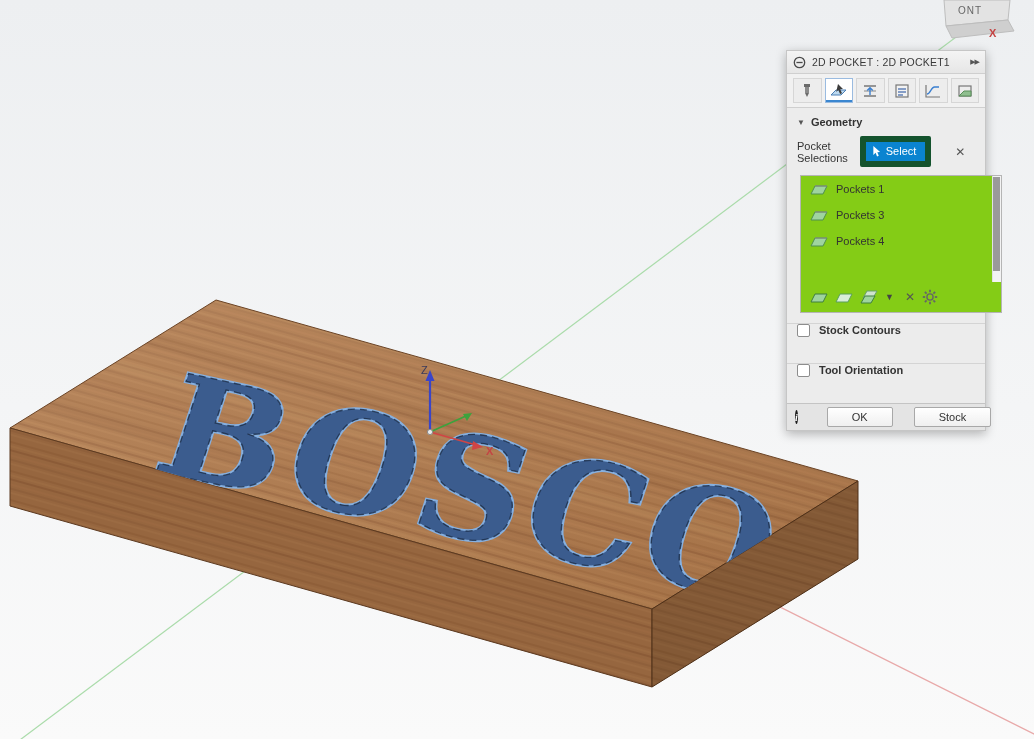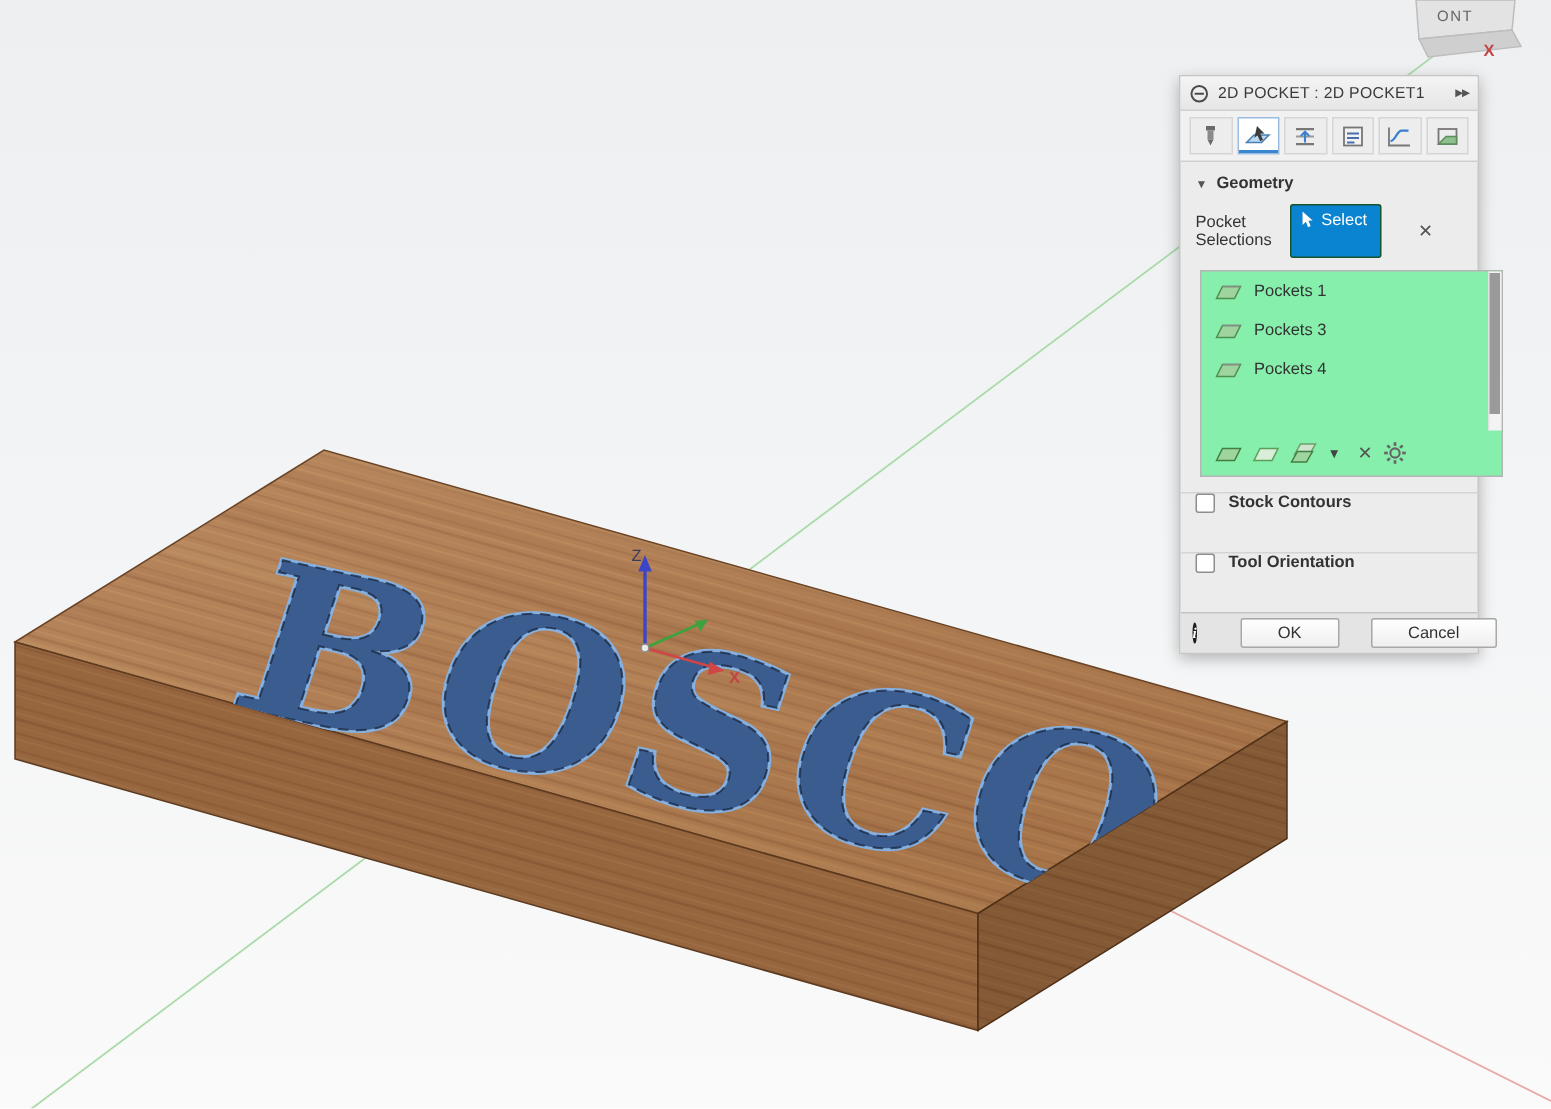"Select" .select-btn { align-items: center -> flex-start; border: 1px solid #14532d -> 6px solid #14532d; padding: 3px 9px 18px 6px -> 3px 9px 3px 6px }
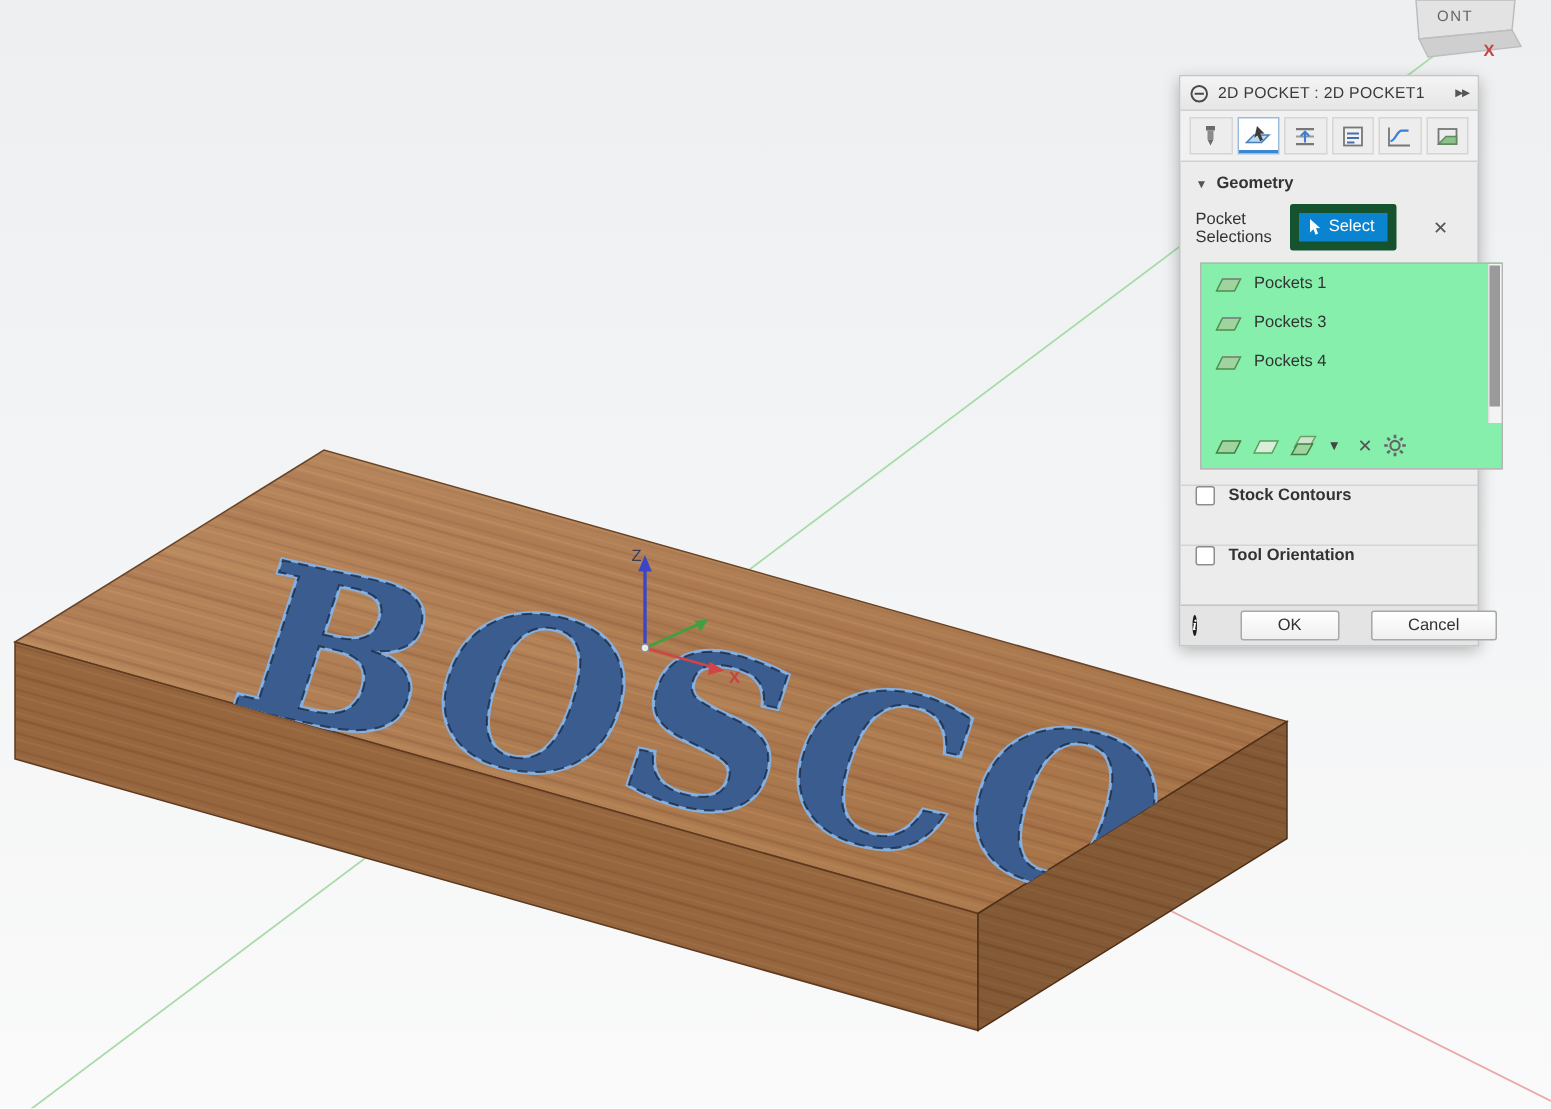"Pockets 1" .listbox { background: #86efac -> #84cc16 }
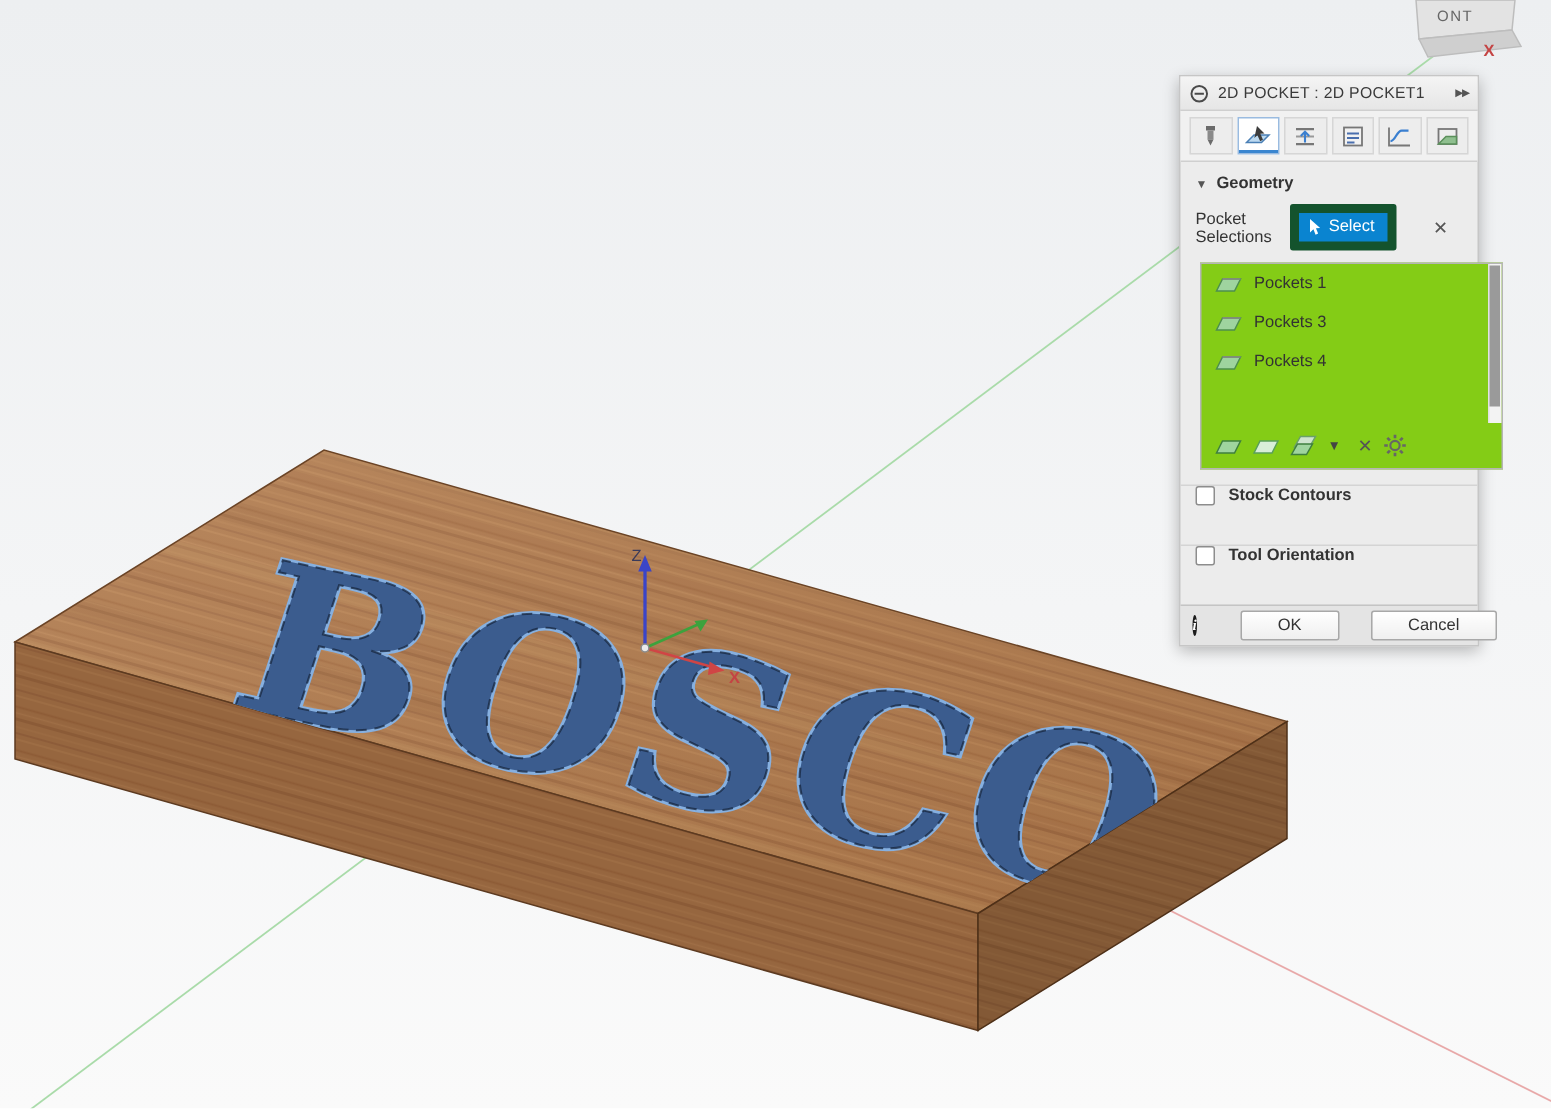"Cancel" button.btn { text: Cancel -> Stock }
